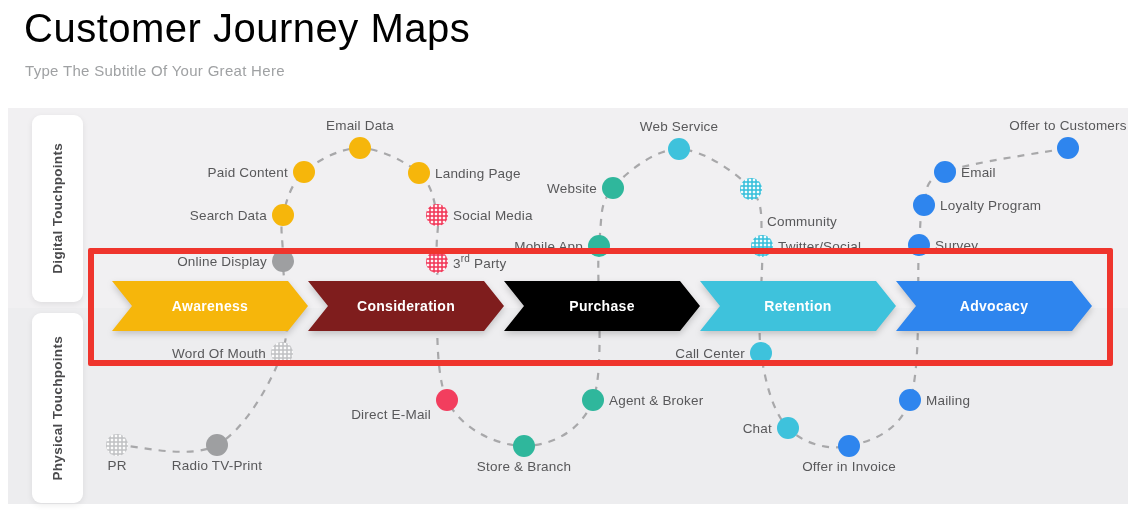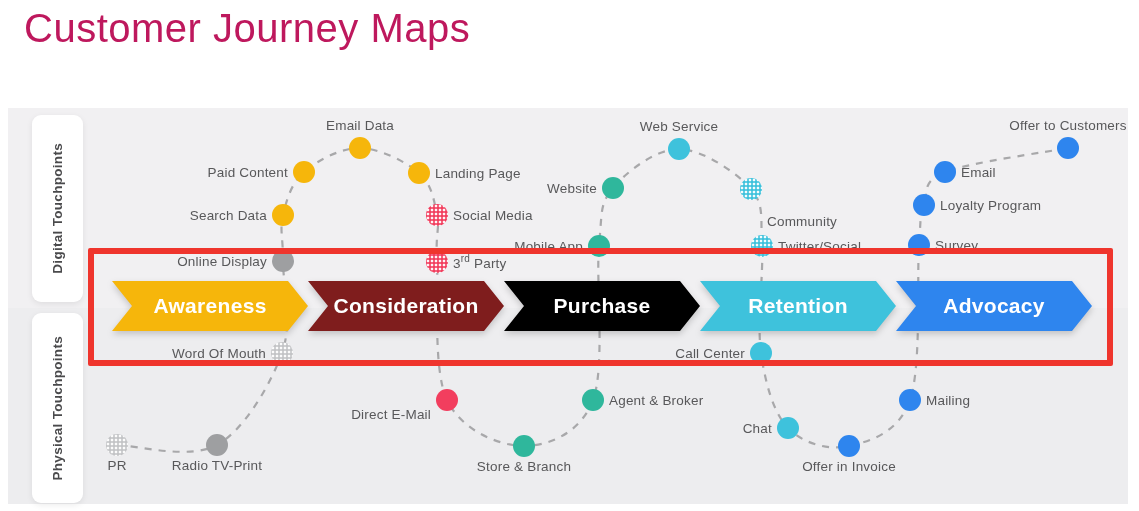"Customer Journey Maps" .title { color: #be185d -> #000000 }
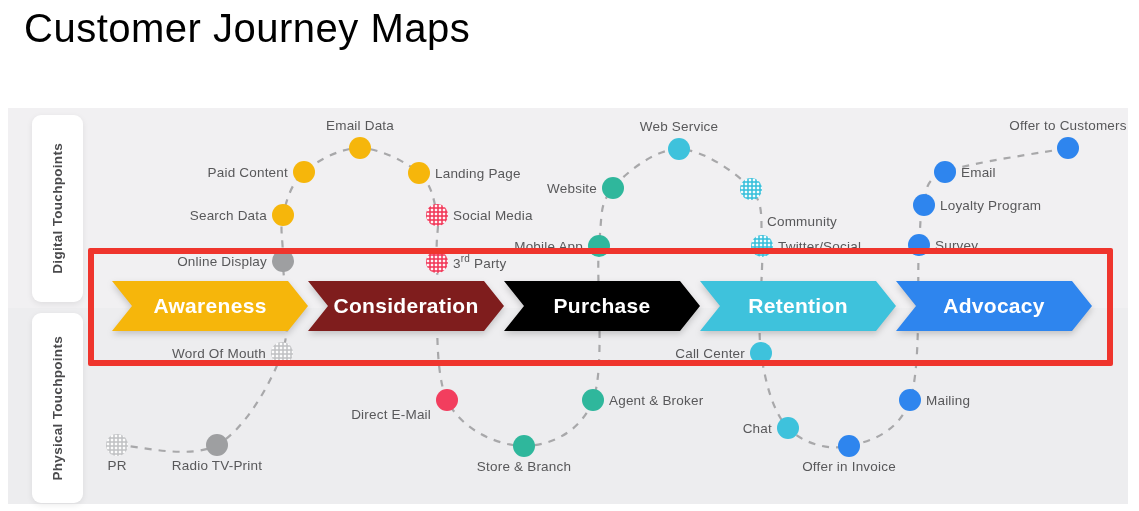"Type The Subtitle Of Your" div.subtitle { html: none -> <div>Type The Subtitle Of Your Great Here</div> }
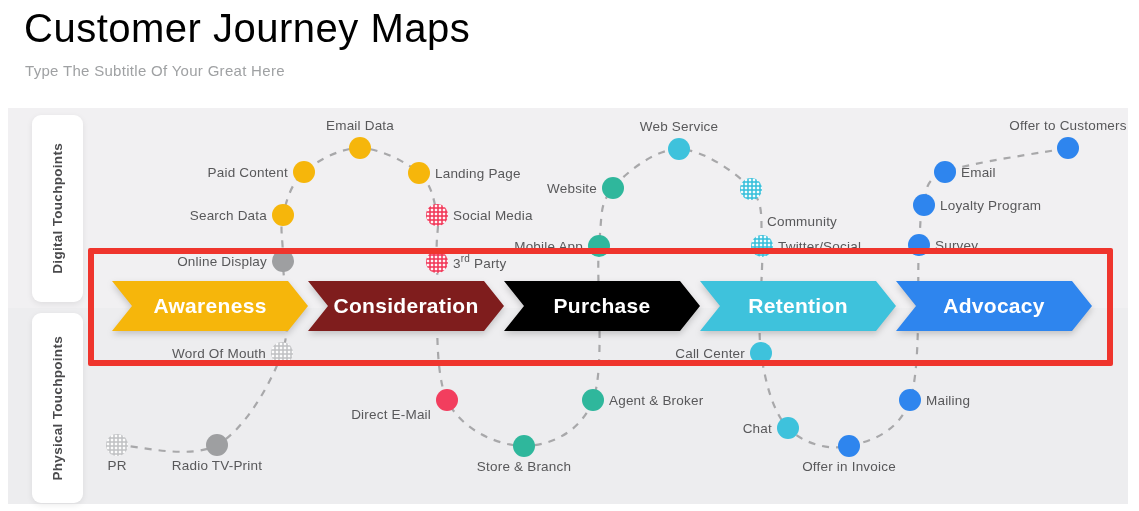"Awareness" .arrow span { font-size: 21px -> 14px }
